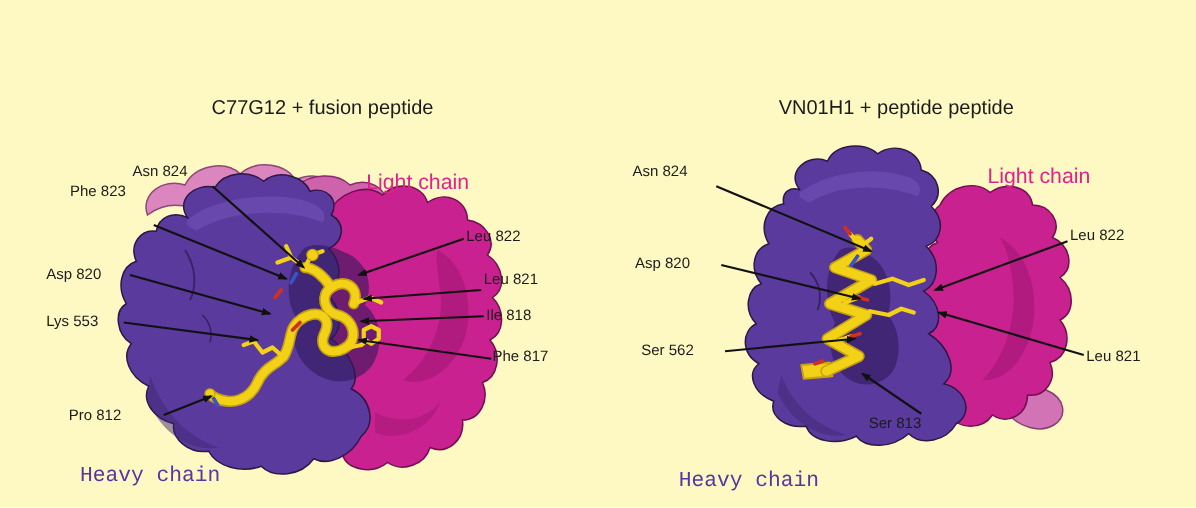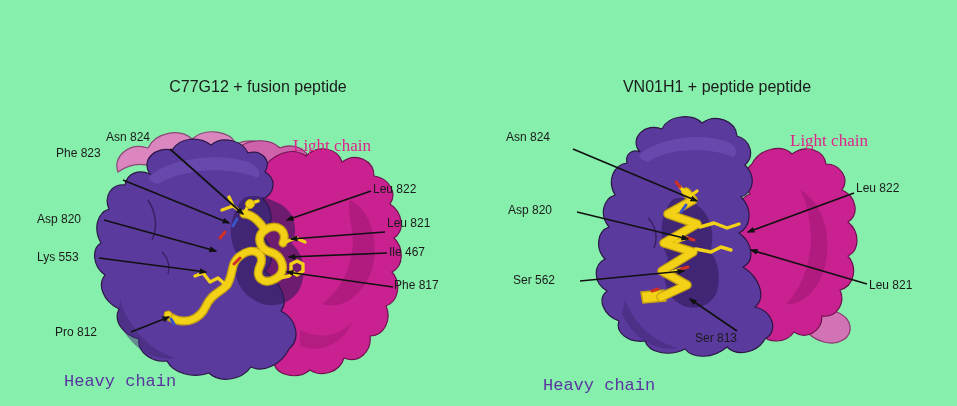"C77G12 + fusion peptide" .canvas { background: #86efac -> #fef9c3 }
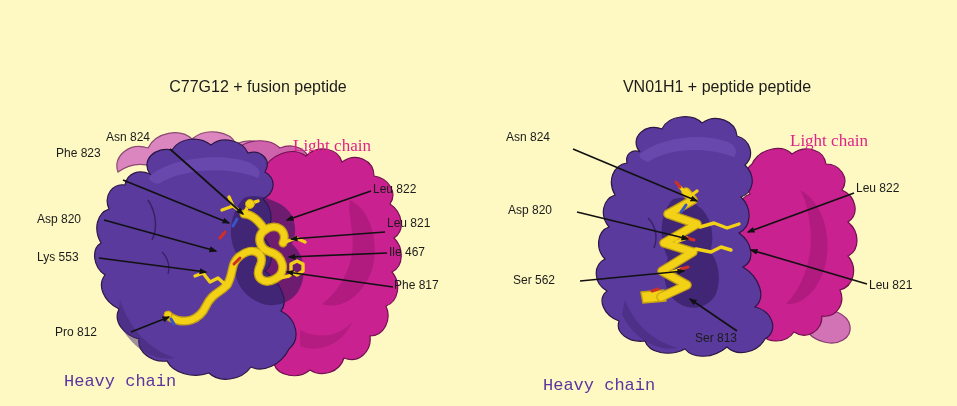"Light chain" .chain-label.light { font-family: Liberation Serif, serif -> none }
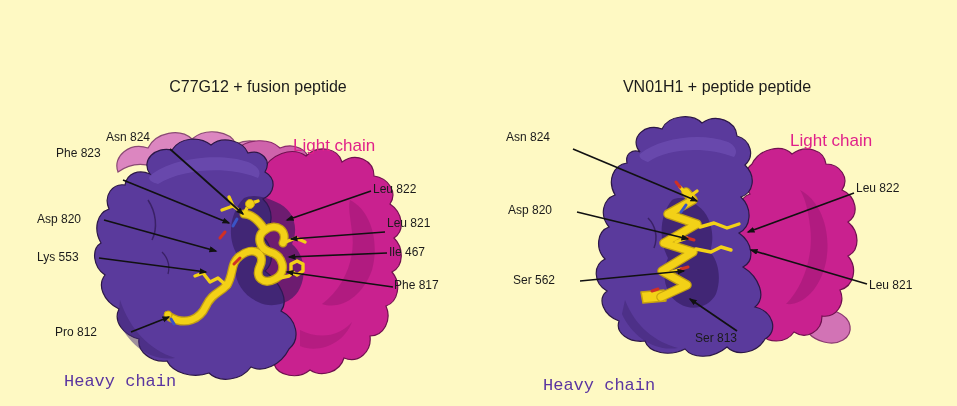"Ile 467" div.residue-label { text: 467 -> 818 }
